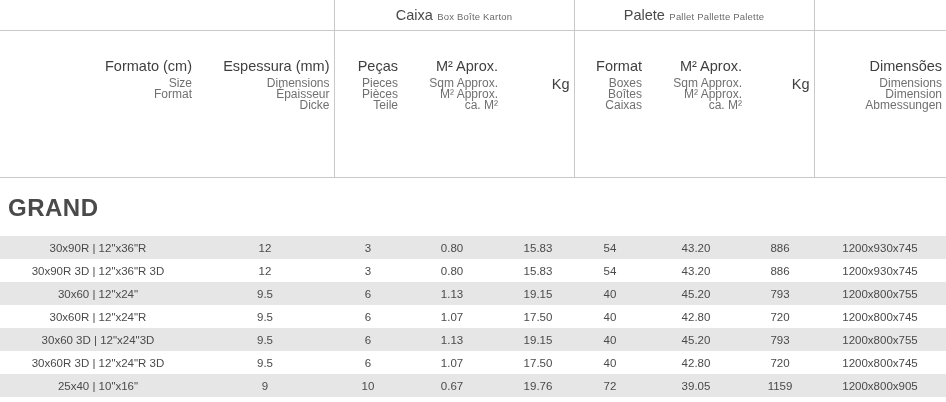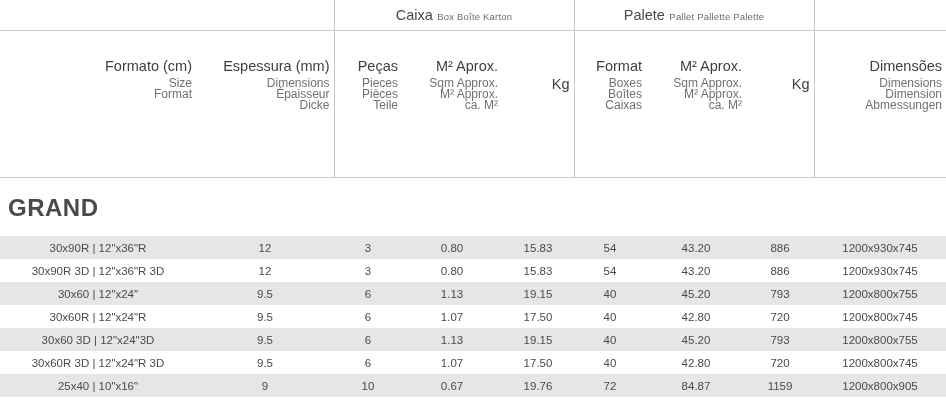"84.87" td.c6 { text: 84.87 -> 39.05 }
